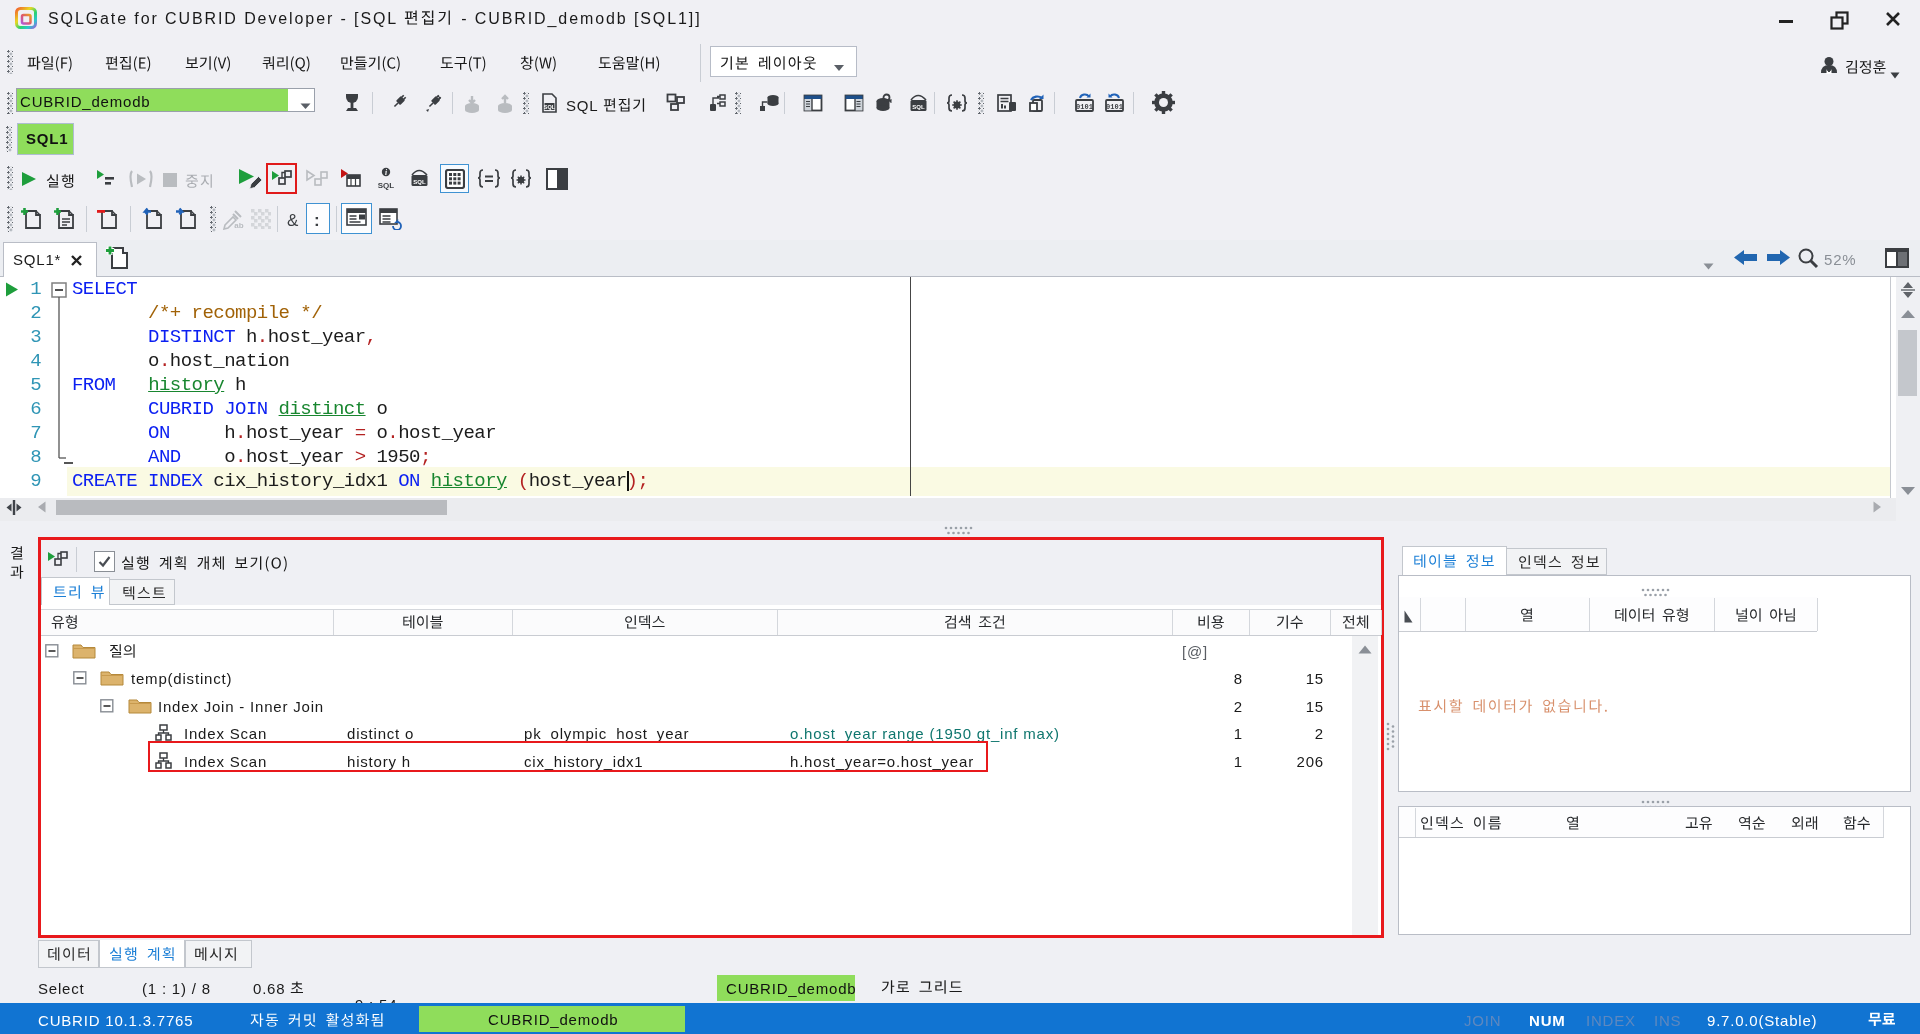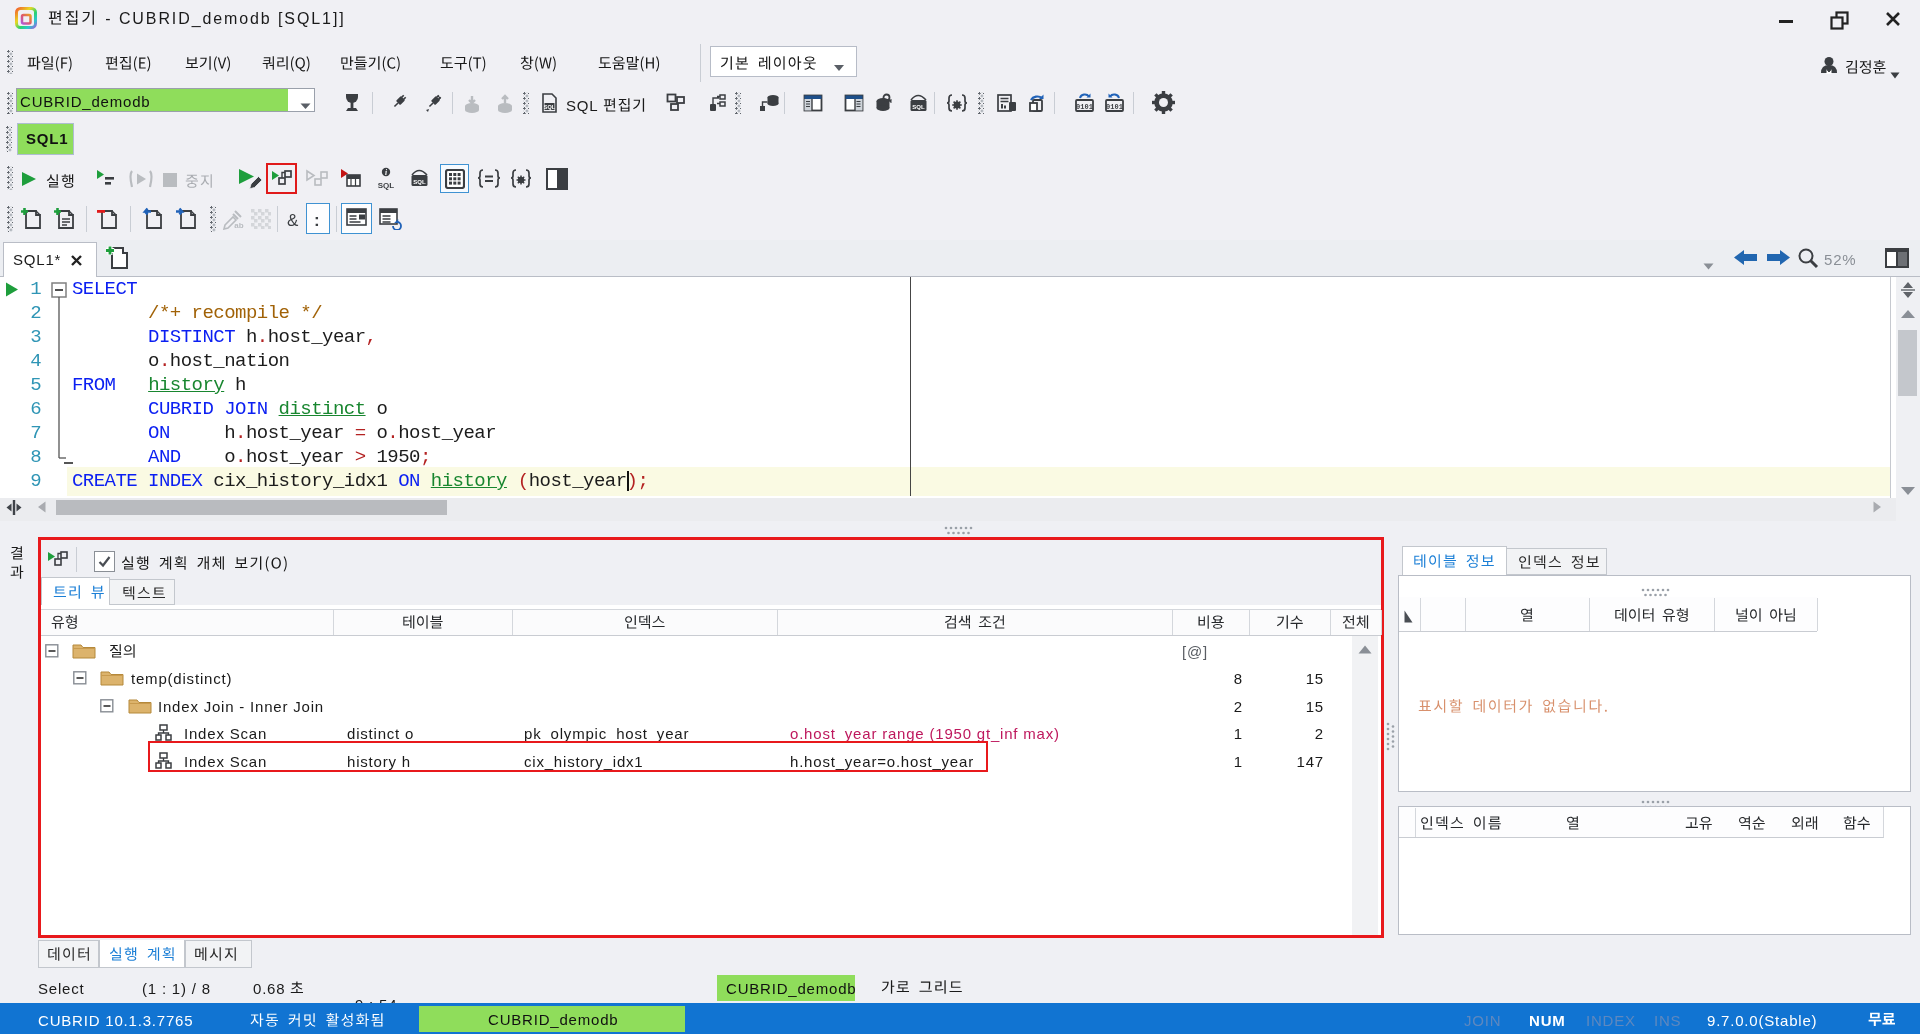"SQLGate for CUBRID Developer -" span { html: none -> <span>SQLGate for CUBRID Developer - [SQL </span> }
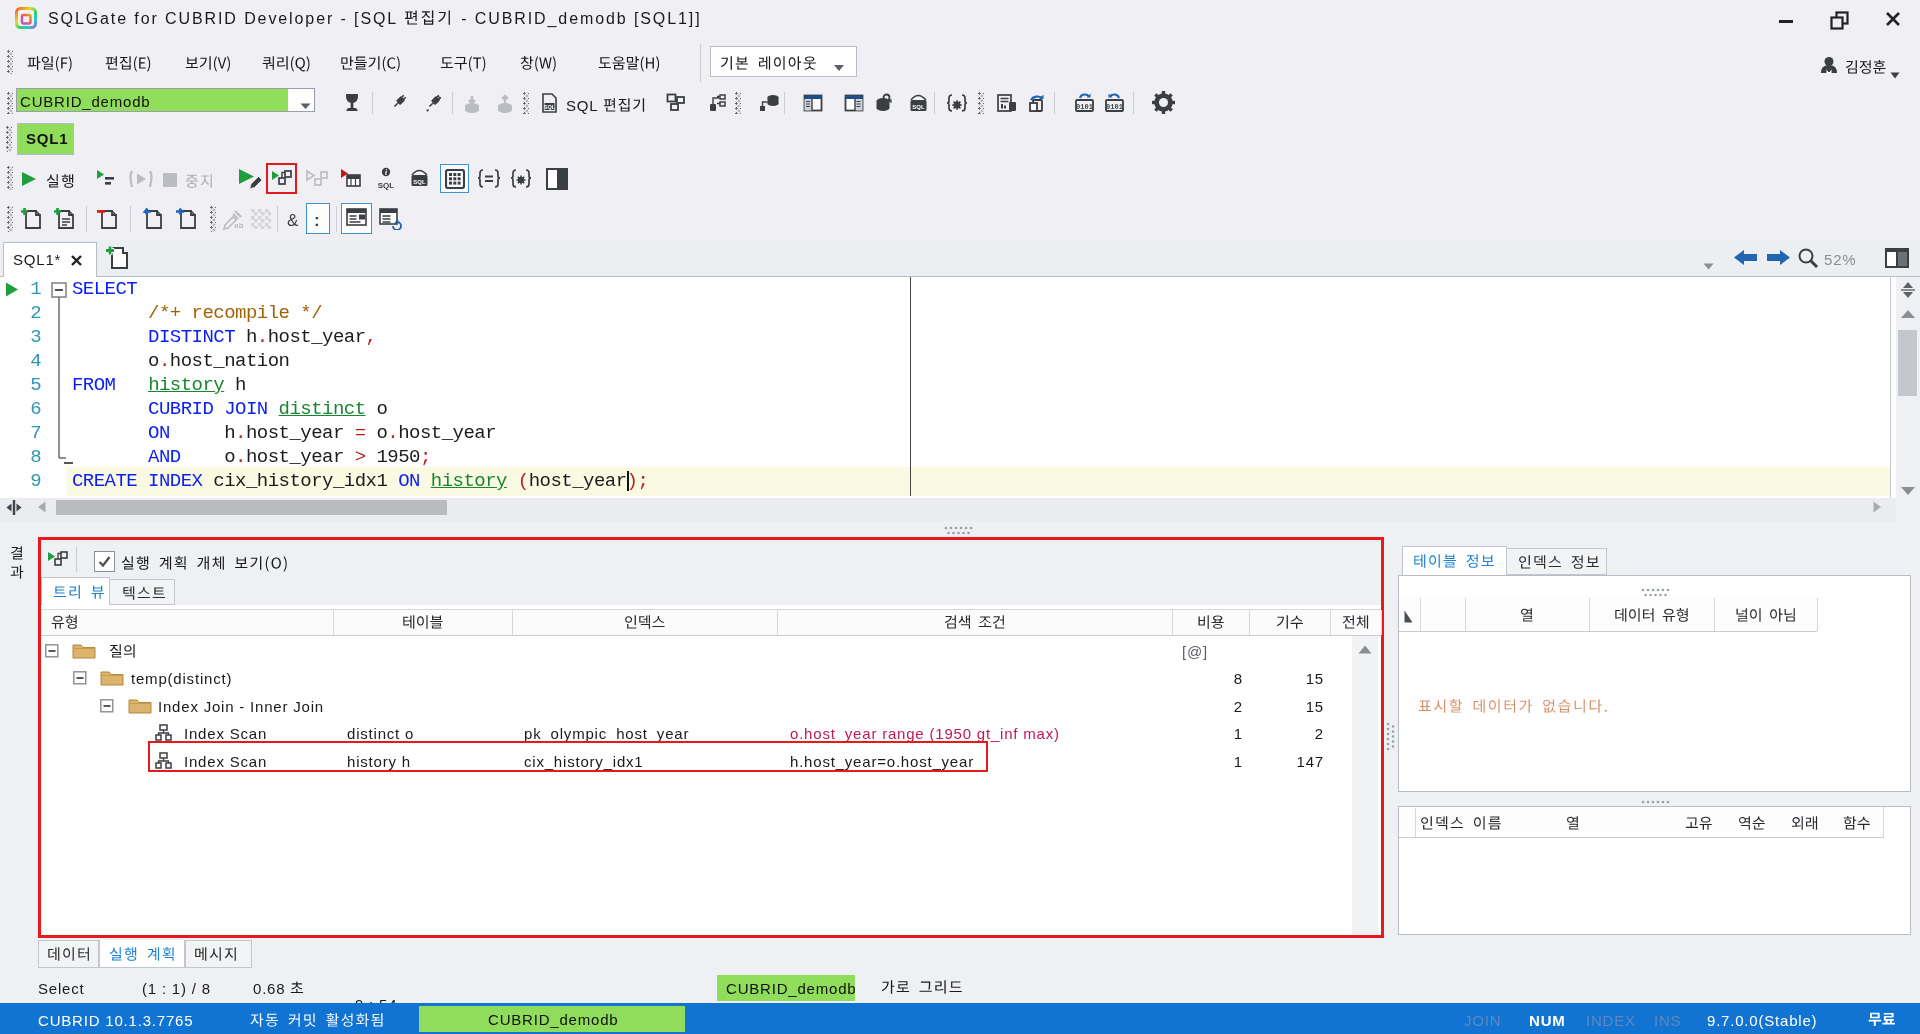"o.host_year range (1950 gt_inf max)" div { color: #be185d -> #0f766e }
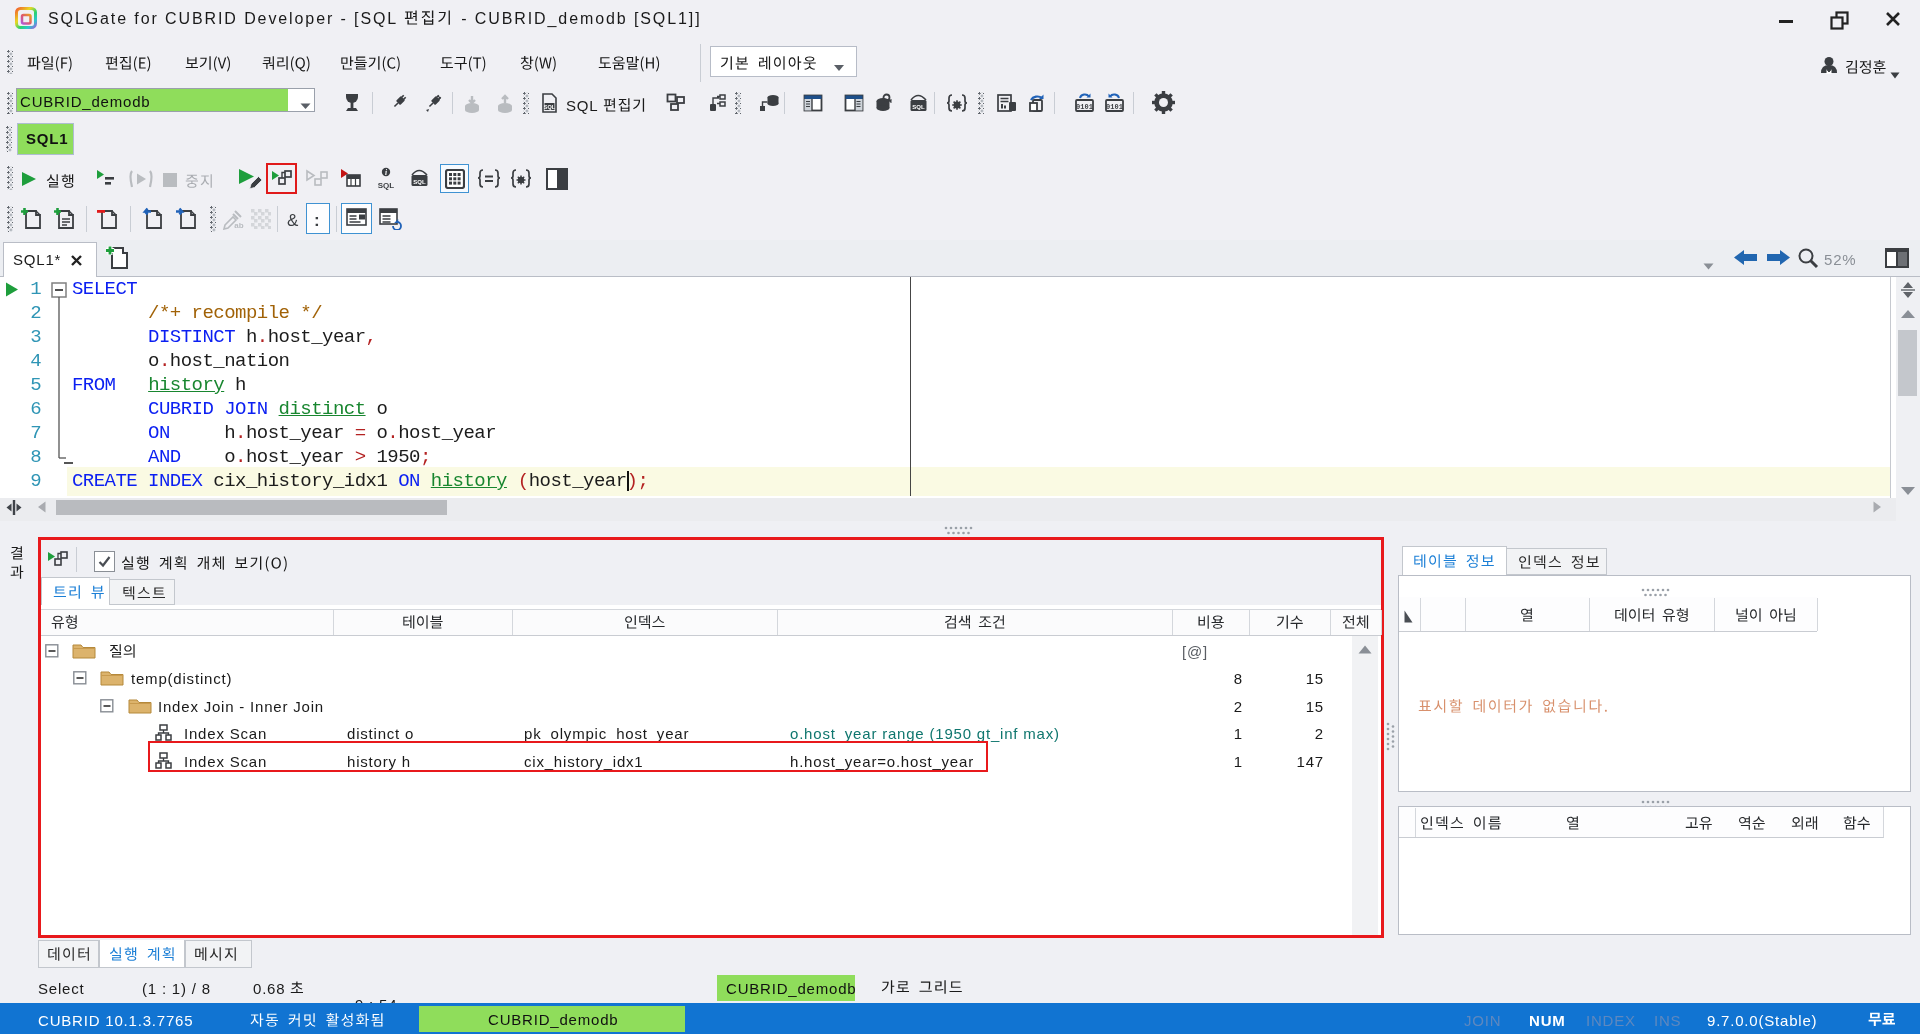"147" div { text: 147 -> 206 }
